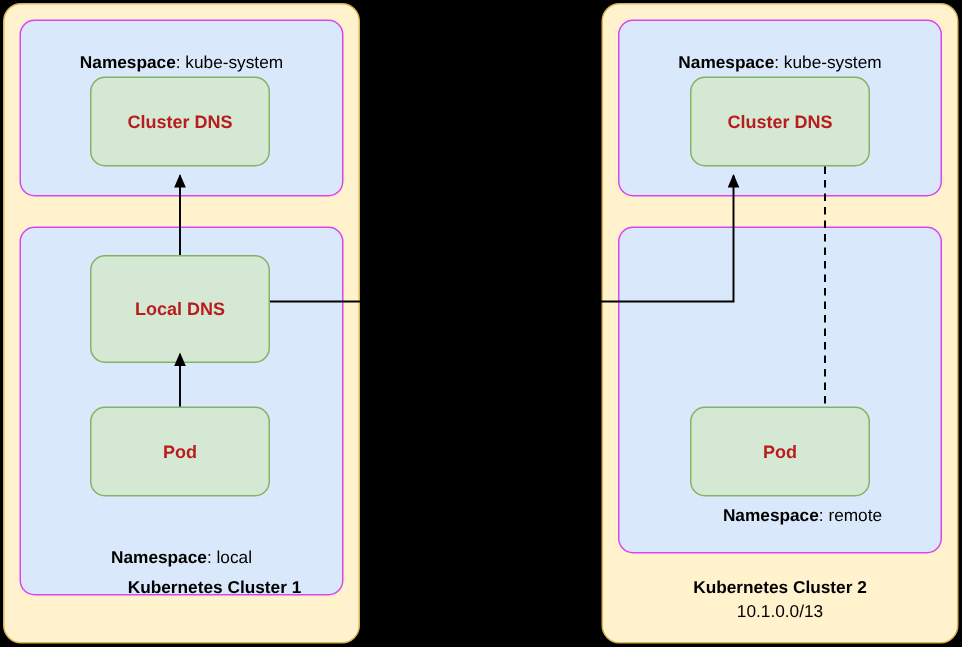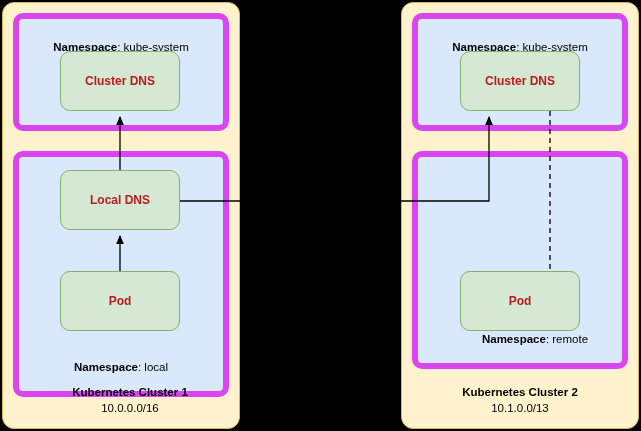"Namespace: kube-system" .namespace { border: 6px solid #d946ef -> 1px solid #d946ef }
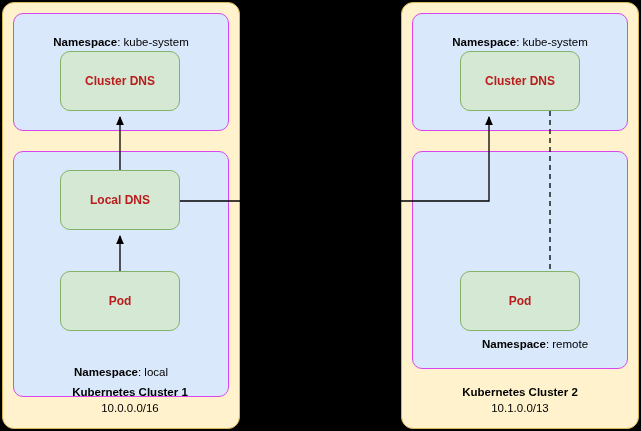"Local DNS" div.node { height: 60px -> 72px }
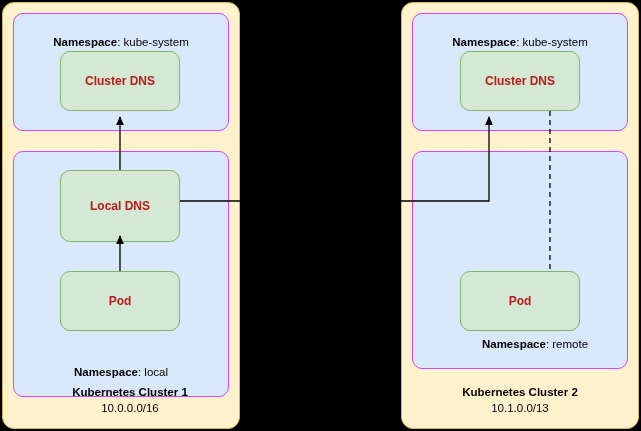"Kubernetes Cluster 1" div.cluster-caption { left: 0 -> 13px }
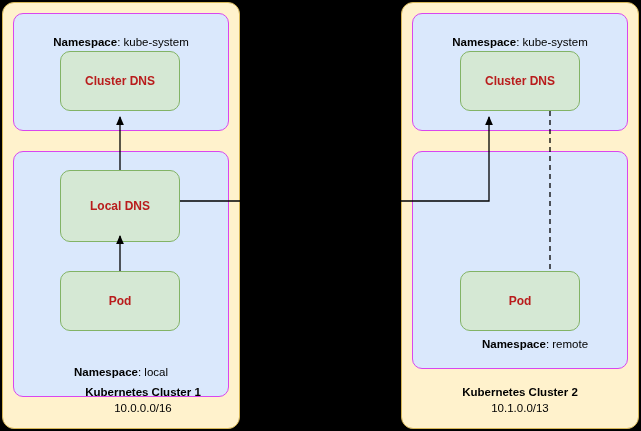"10.0.0.0/16" span.cap-sub { html: <span>10.0.0.0/16</span> -> none }
